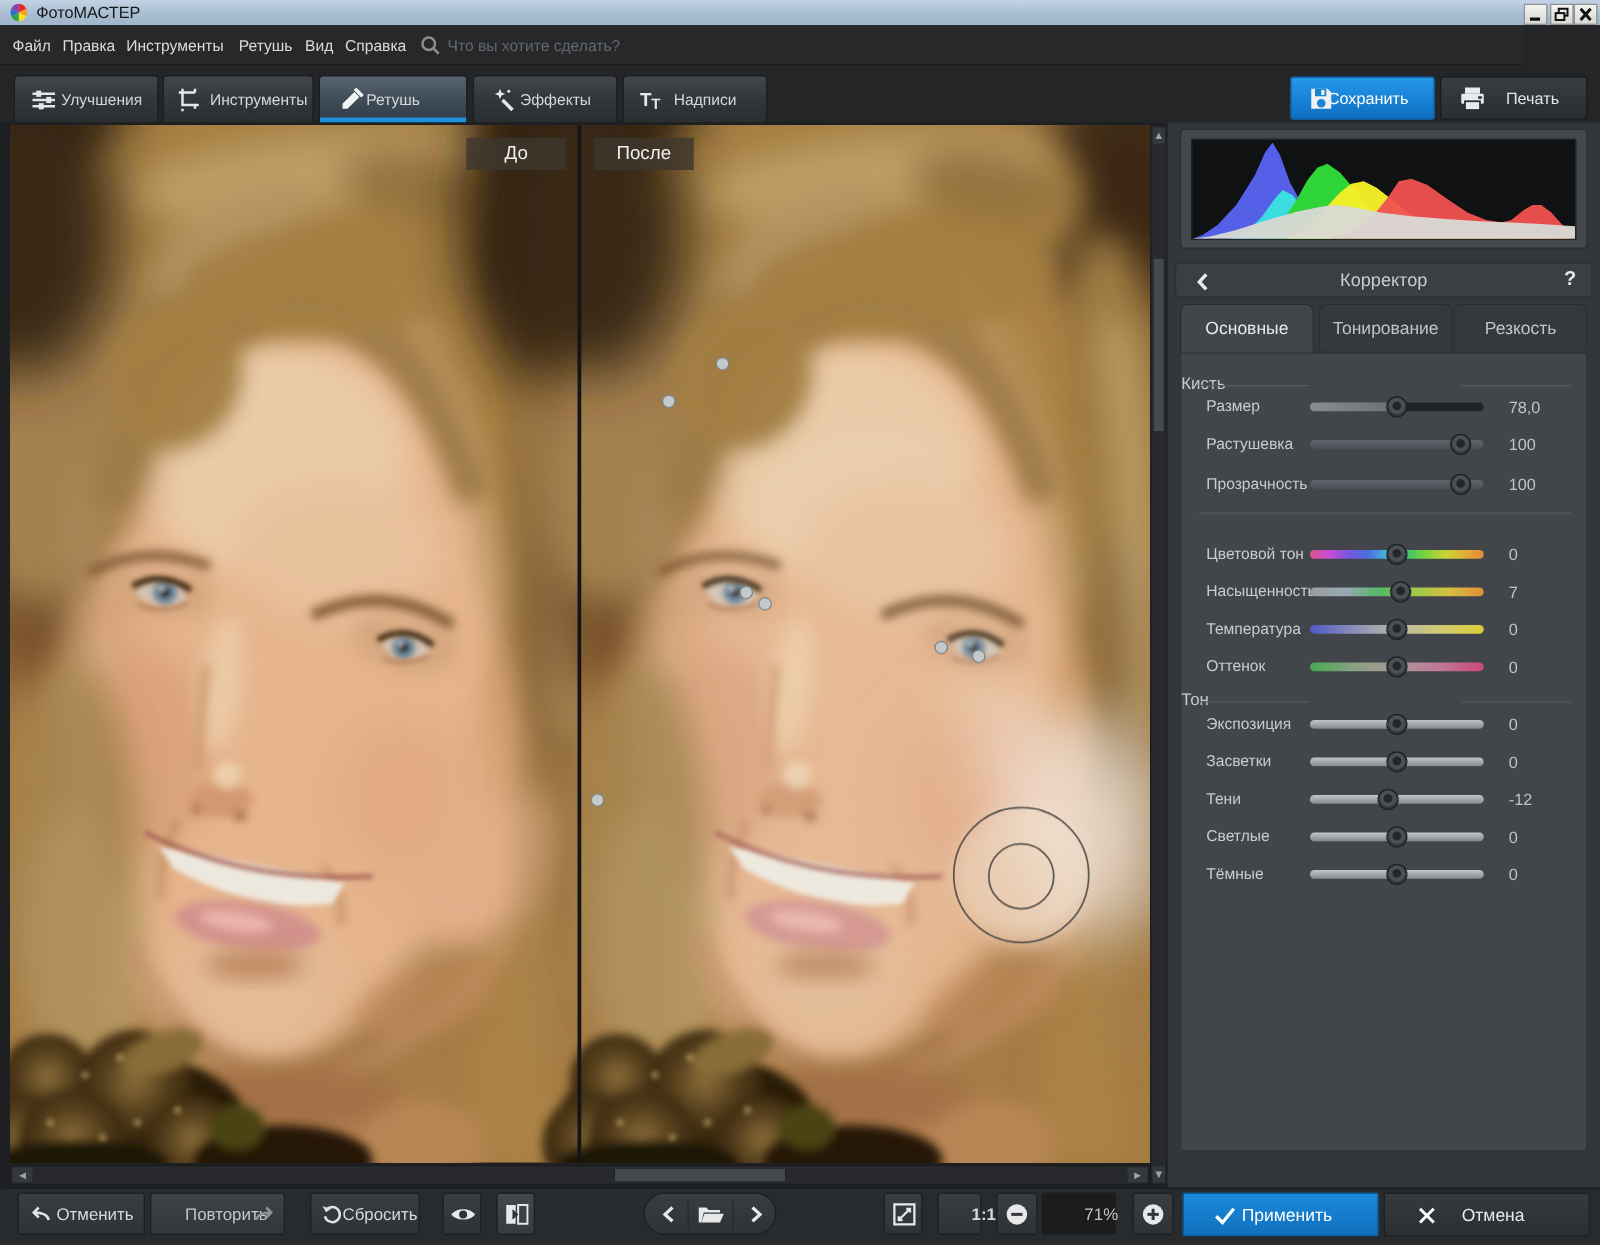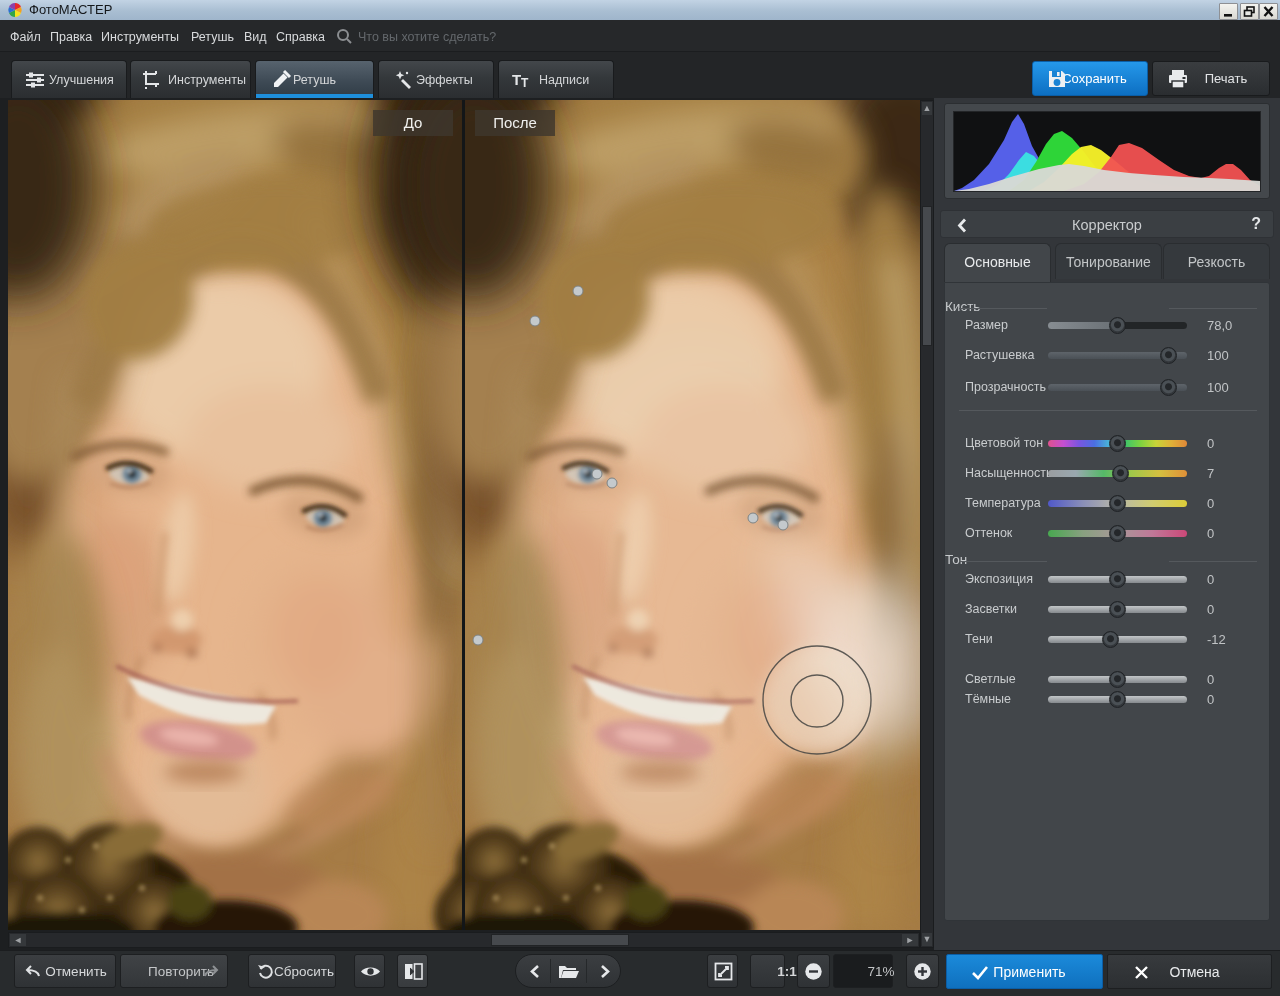"Светлые" div.srow { top: 381px -> 371px }
